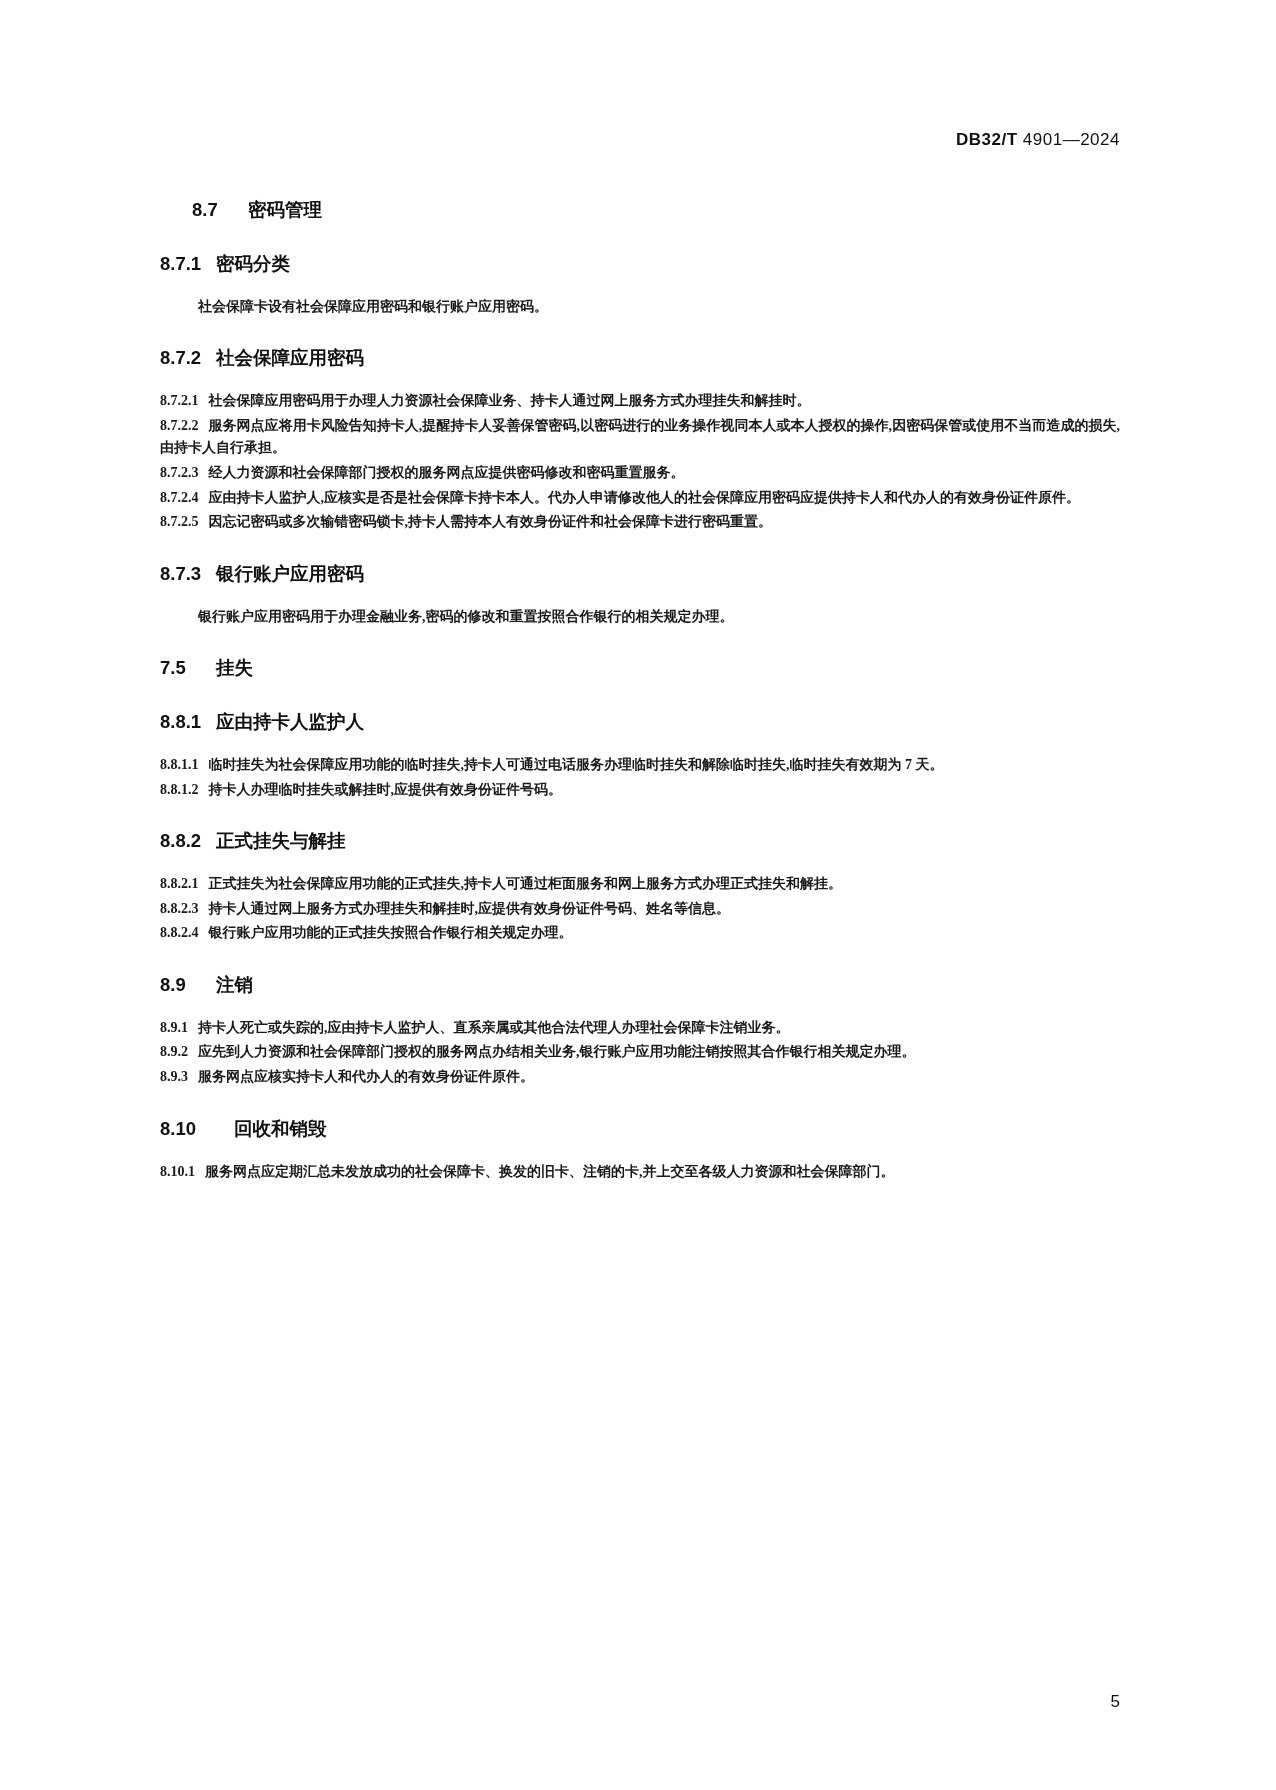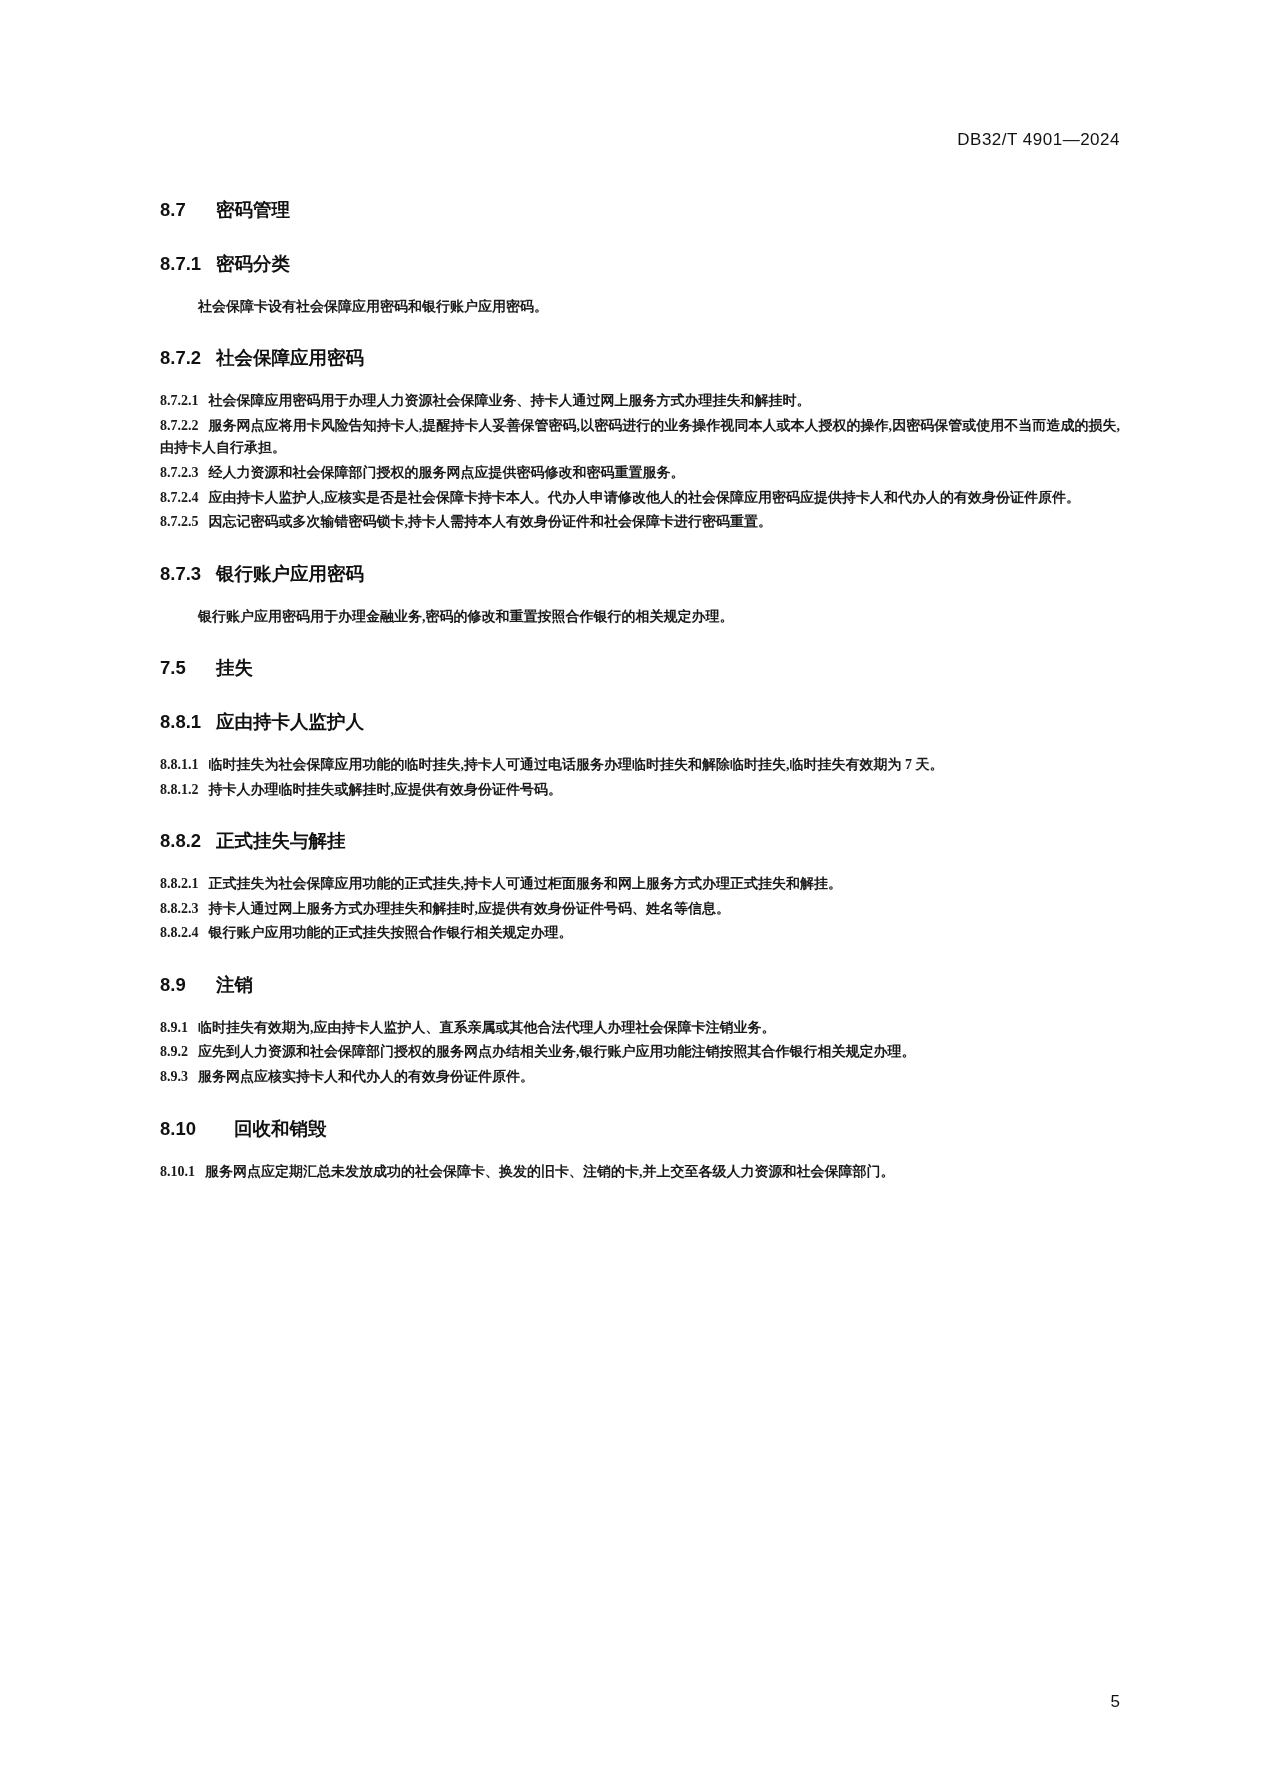"DB32/T" .header-line .bold { font-weight: normal -> bold }
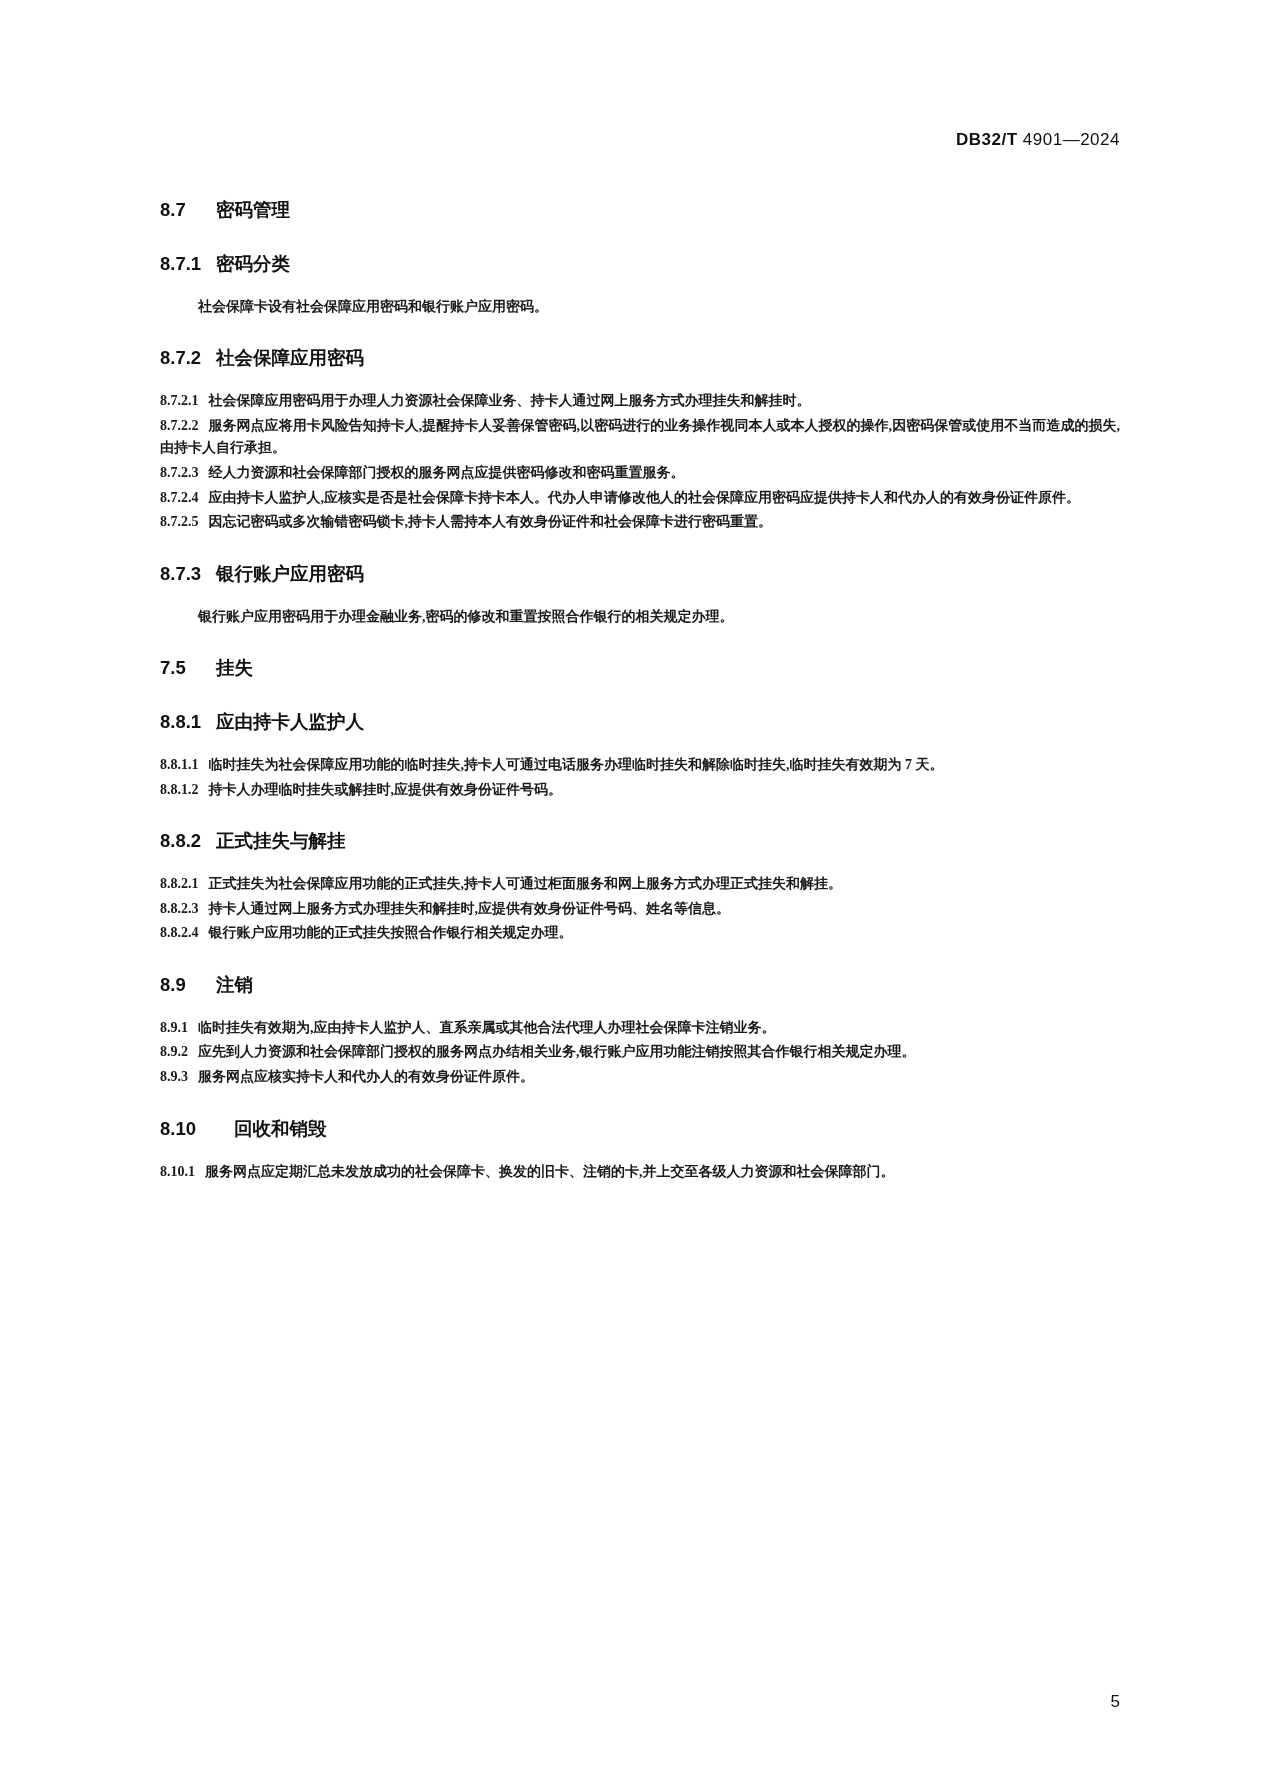"8.7 密码管理" div.clause-wrap { margin-left: none -> 32px }
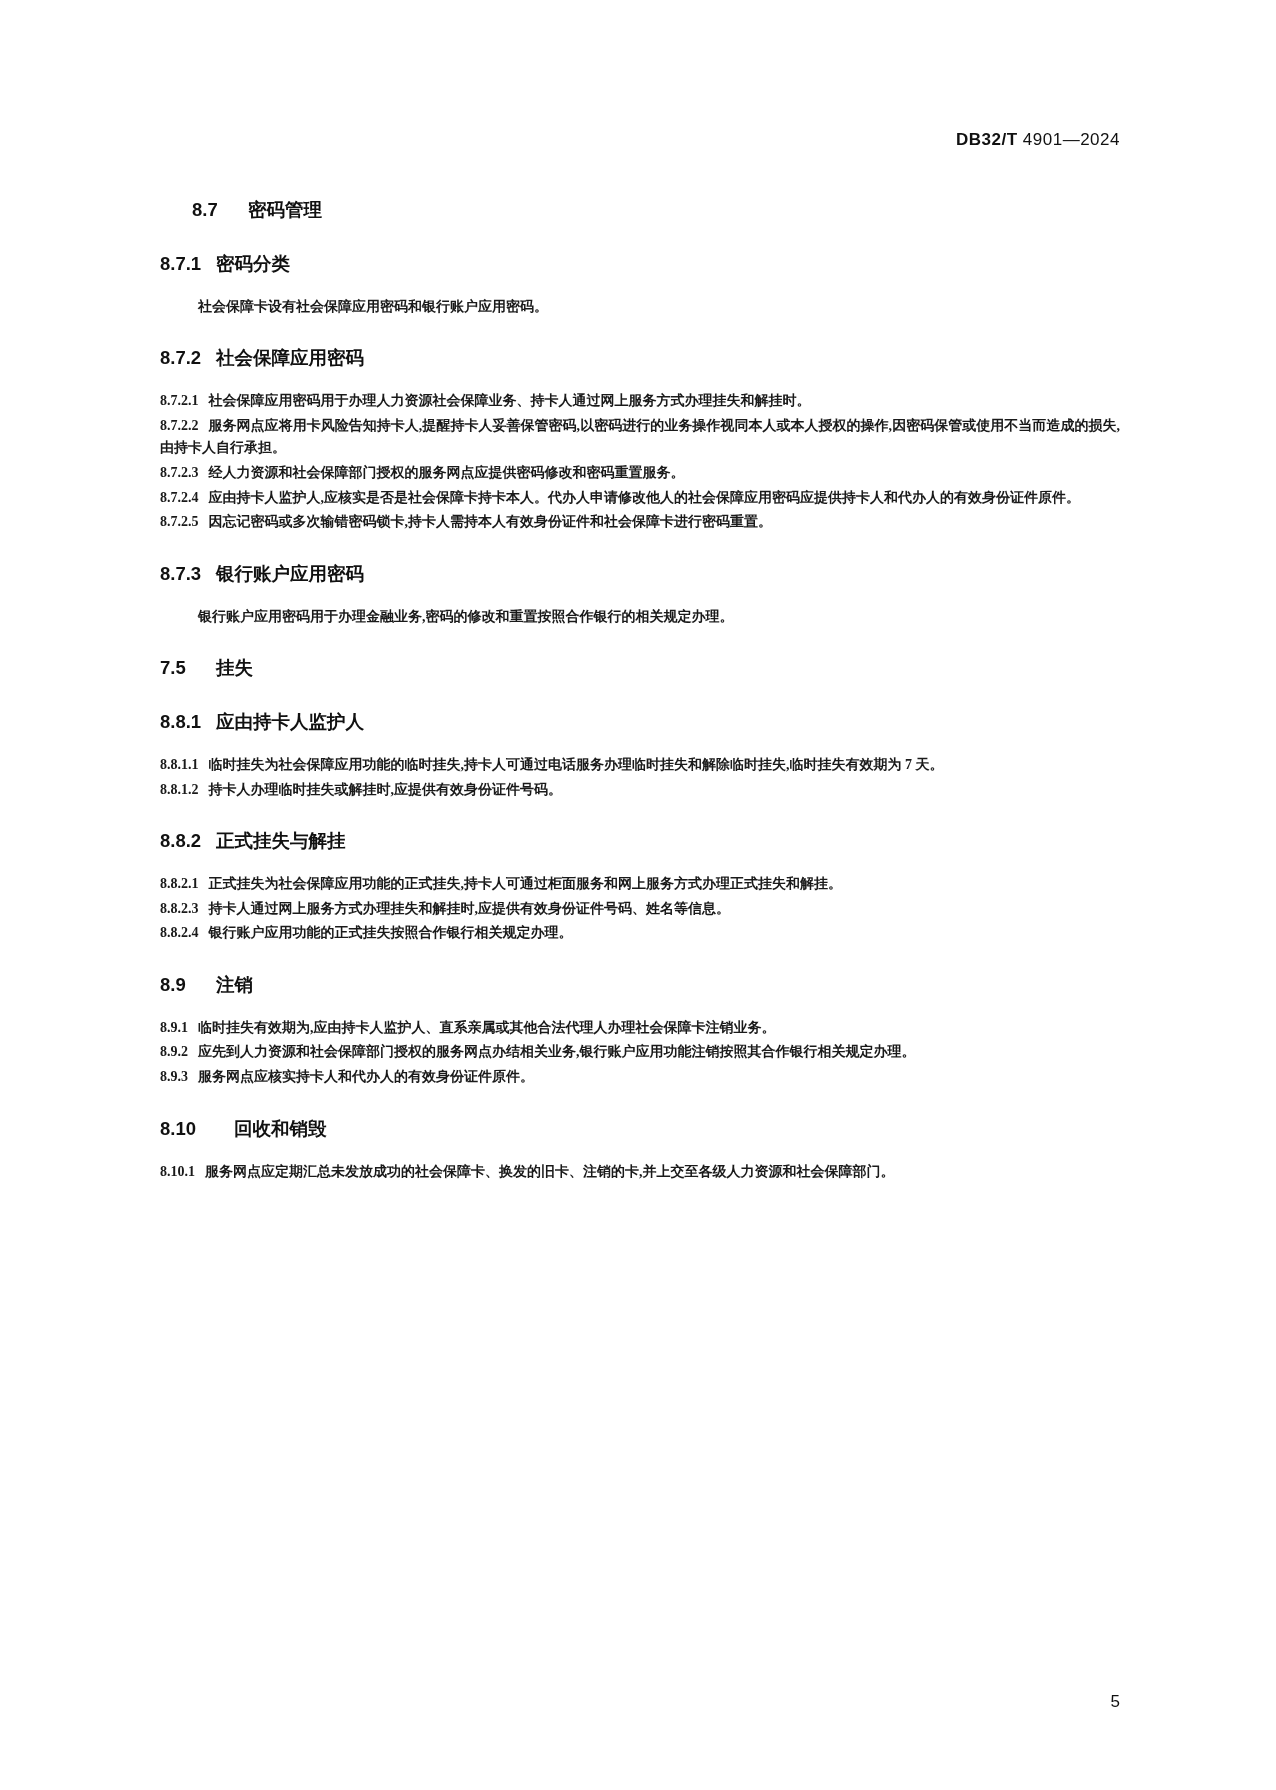"临时挂失有效期为,应由持卡人监护人、直系亲属或其他合法代理人办理社会保障卡注销业" span { text: 临时挂失有效期为 -> 持卡人死亡或失踪的 }
